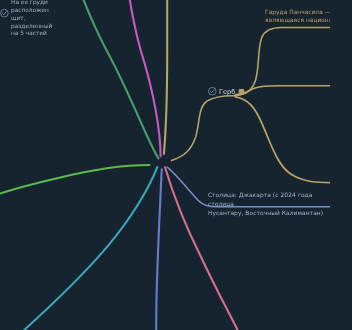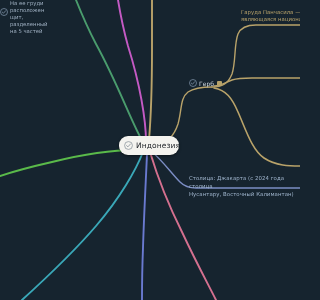"Индонезия" div.node { html: <div> <svg> <circle></circle> <path></path> </svg> <span>Индонезия</span> </div> -> none }
